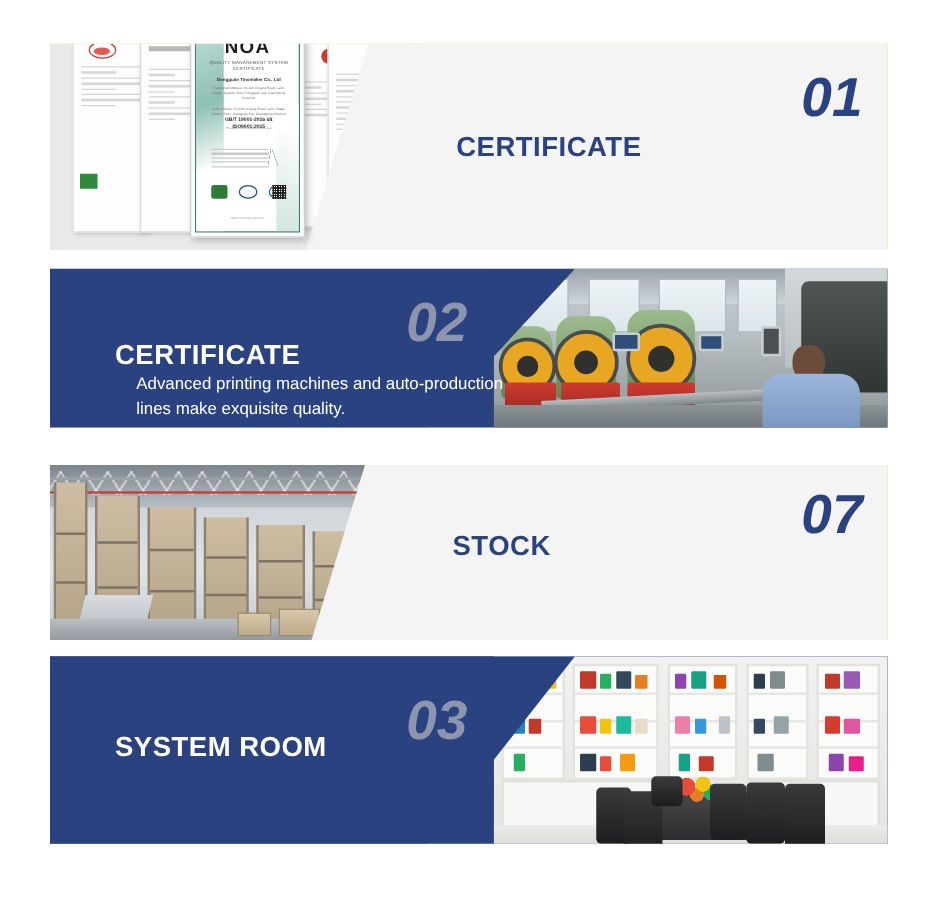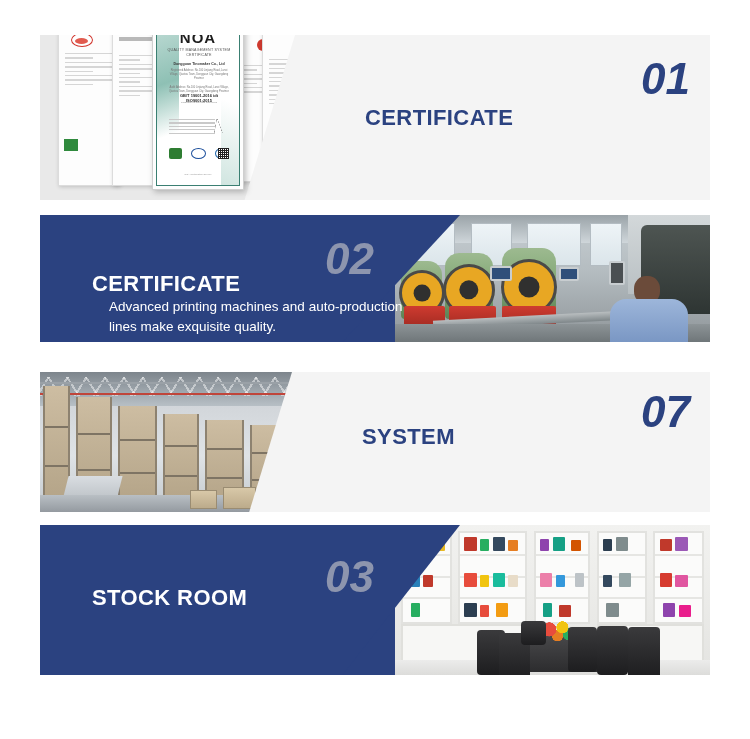"SYSTEM" div.heading { text: SYSTEM -> STOCK }
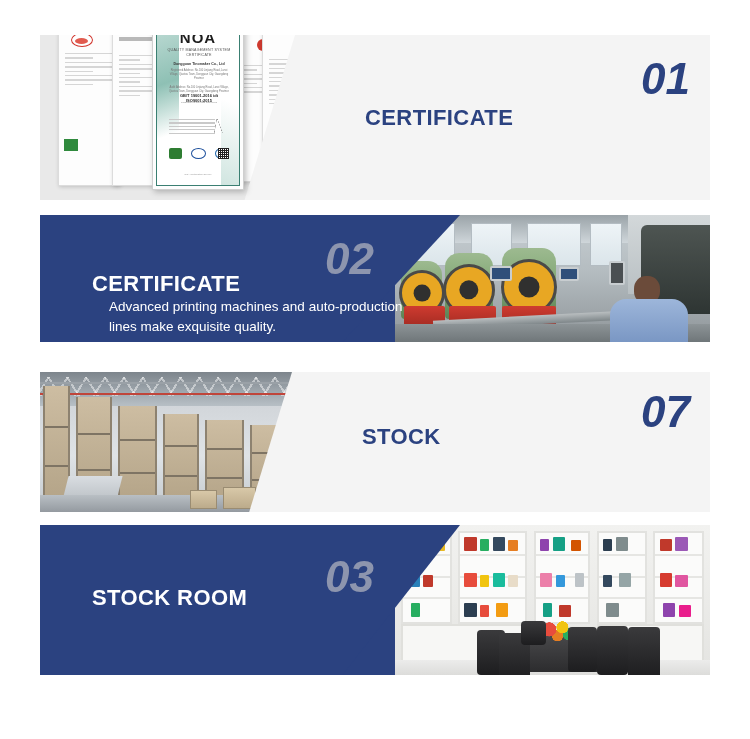"STOCK ROOM" div.heading { text: STOCK -> SYSTEM }
